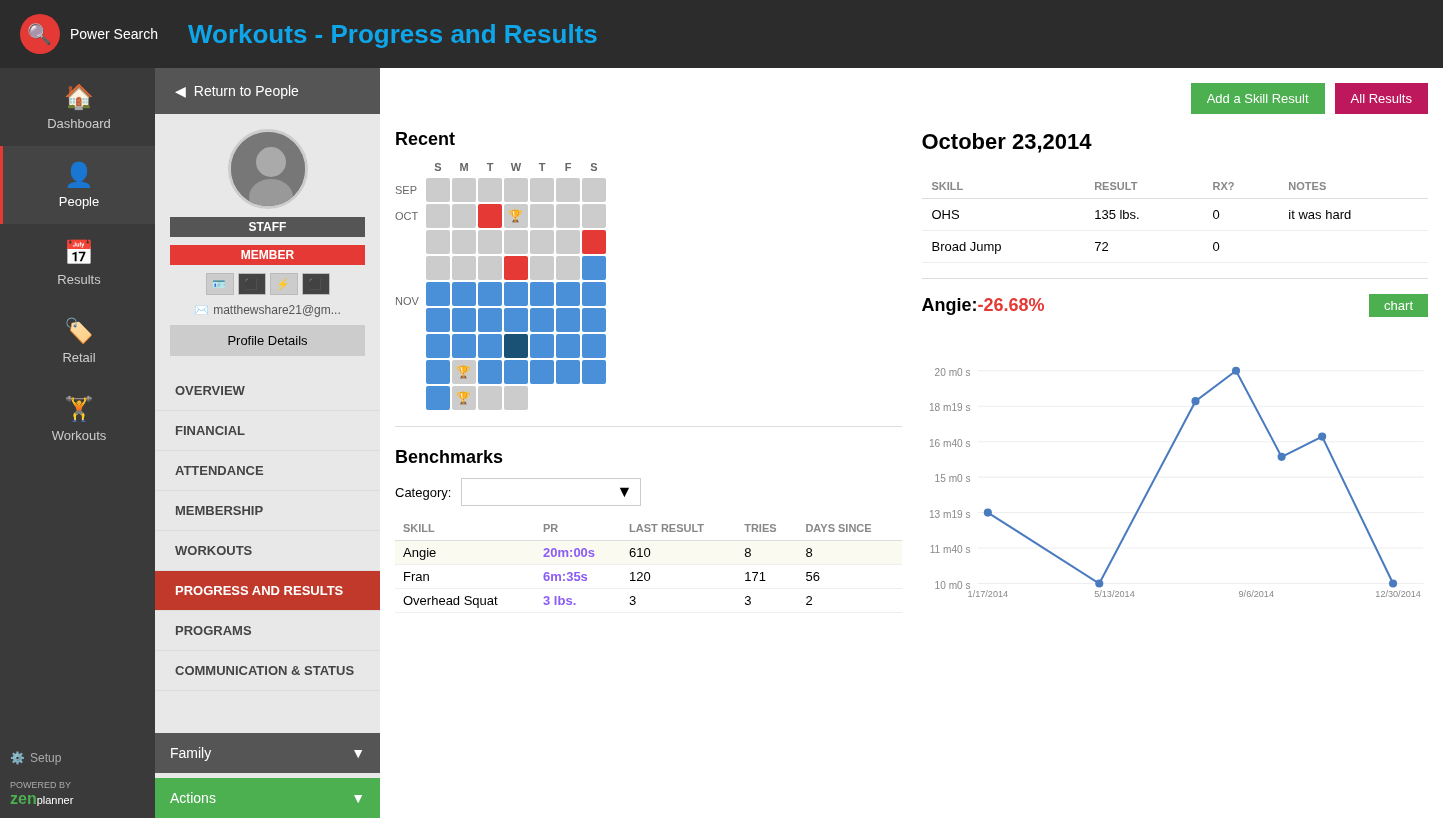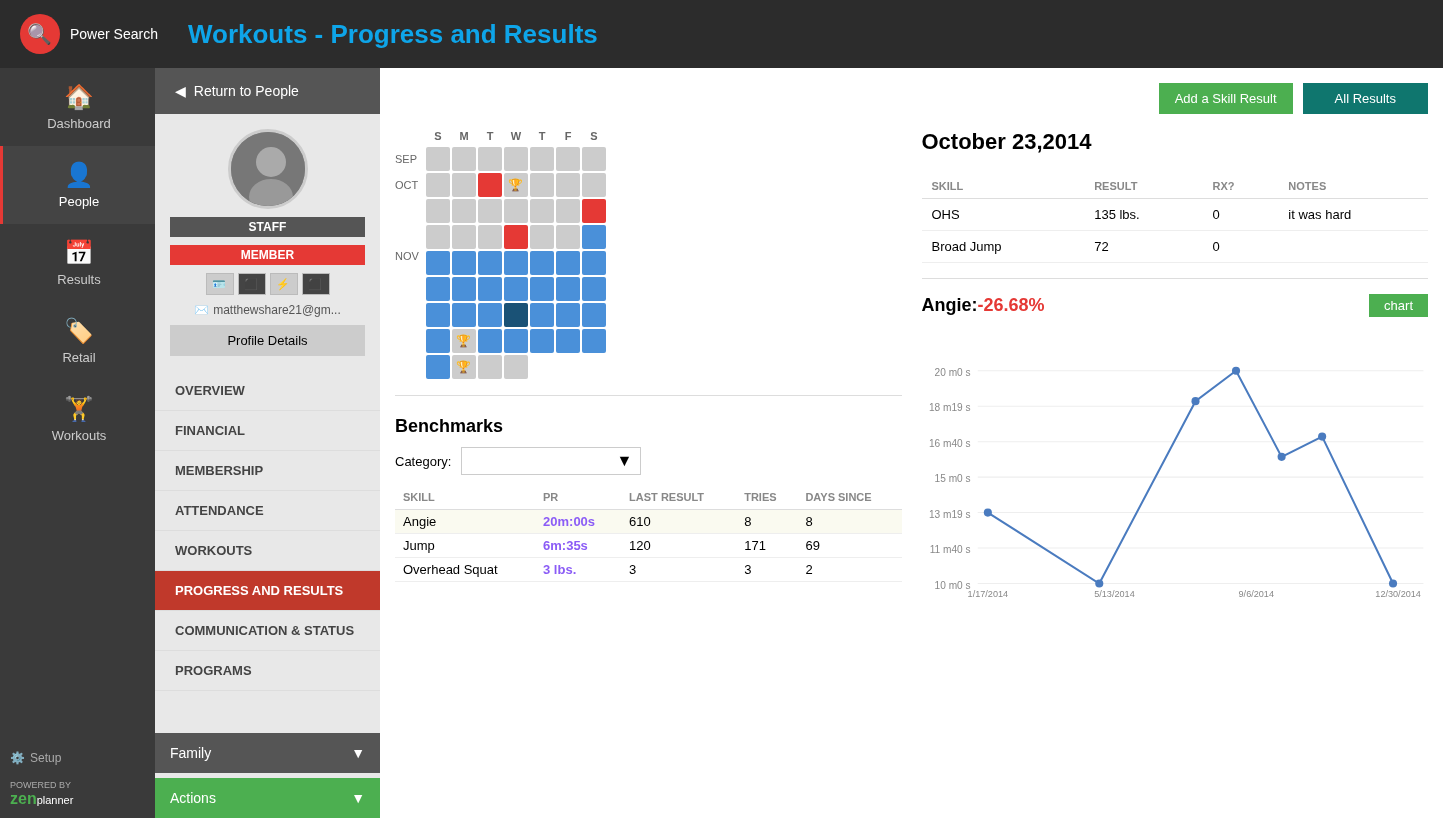"All Results" .btn-dark { background: #0f766e -> #be185d; padding: 8px 32px -> 8px 16px }
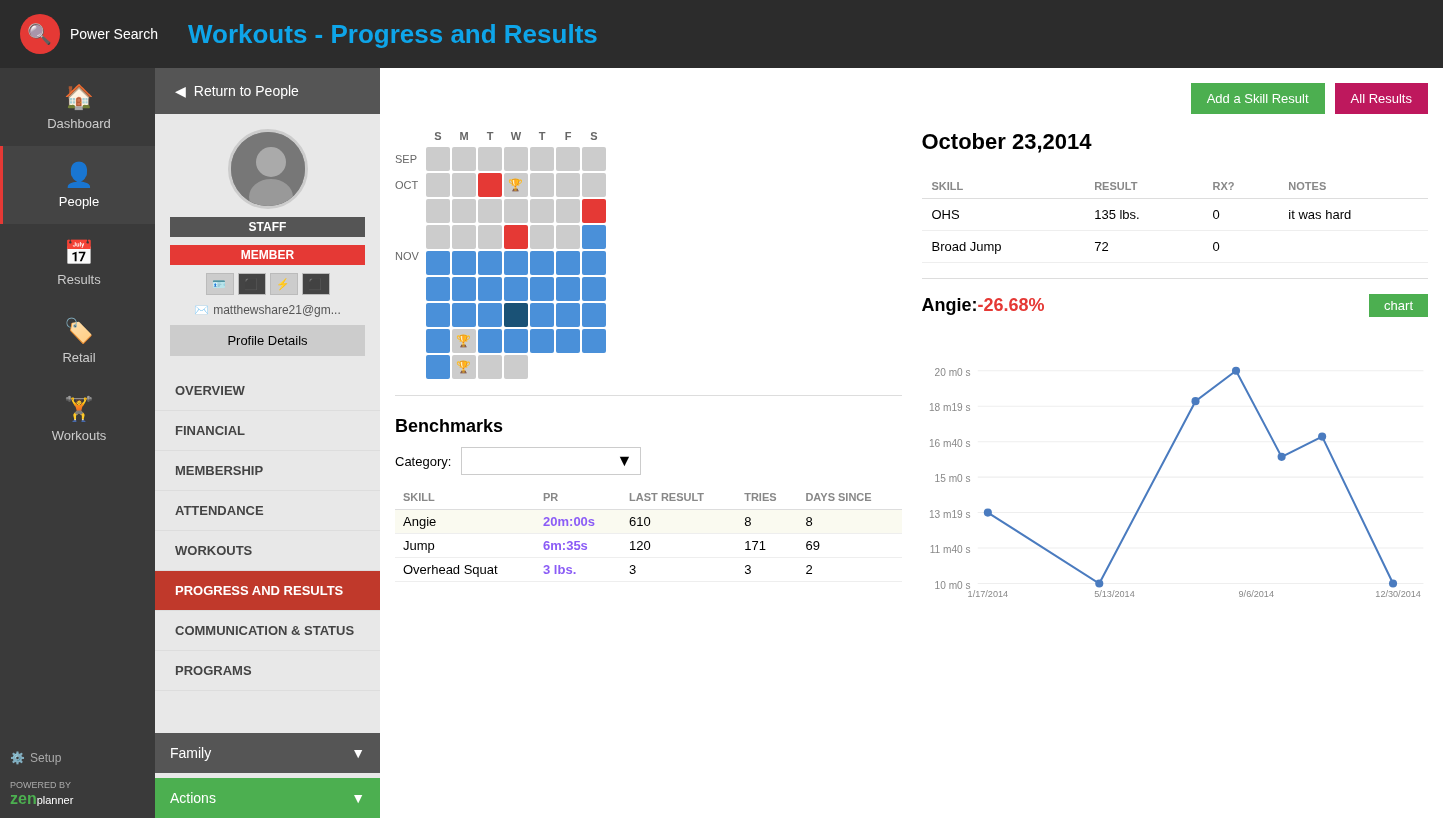"Recent" div.section-title { html: none -> <div>Recent</div> }
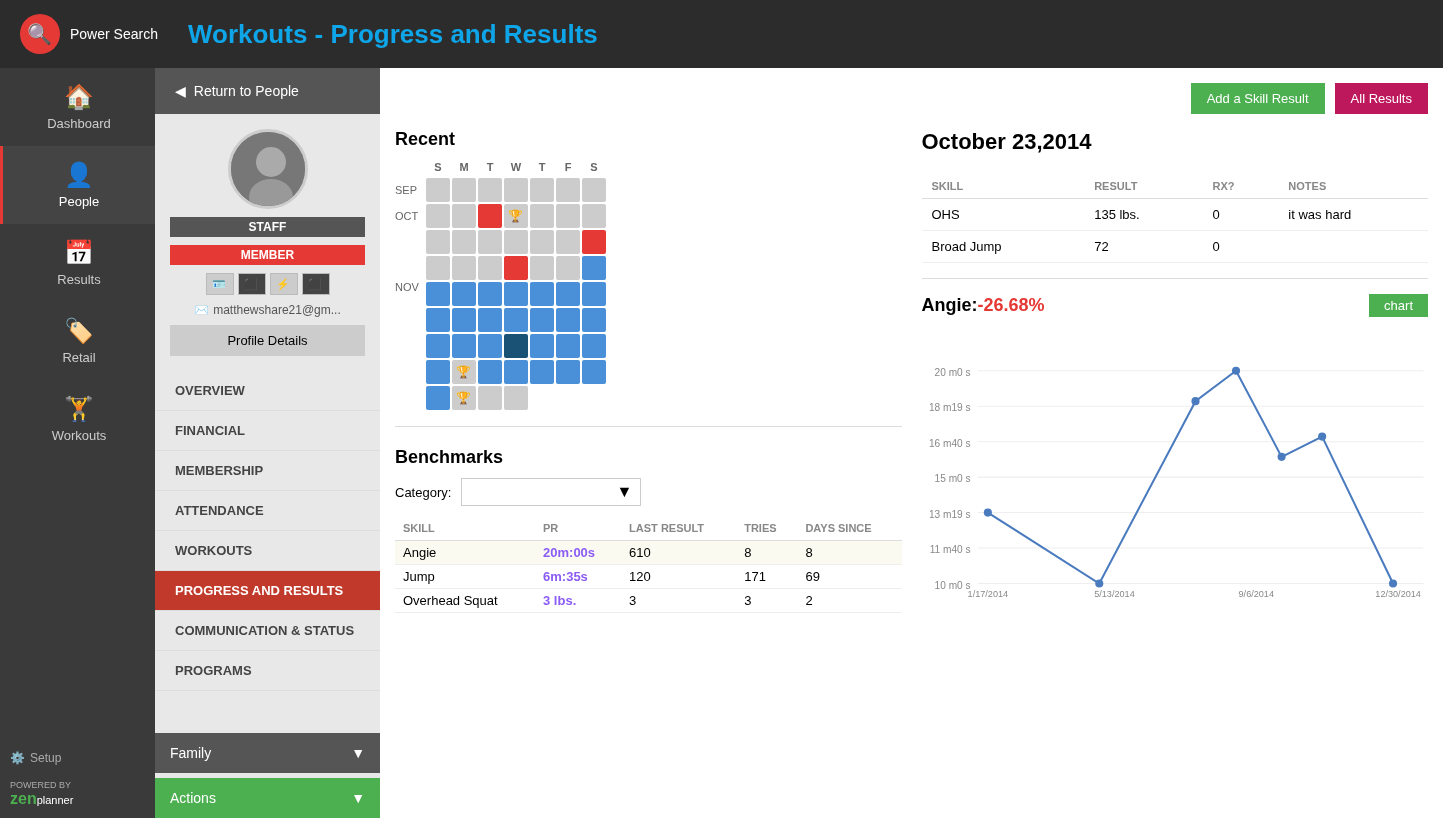"NOV" div { align-items: flex-start -> flex-end }
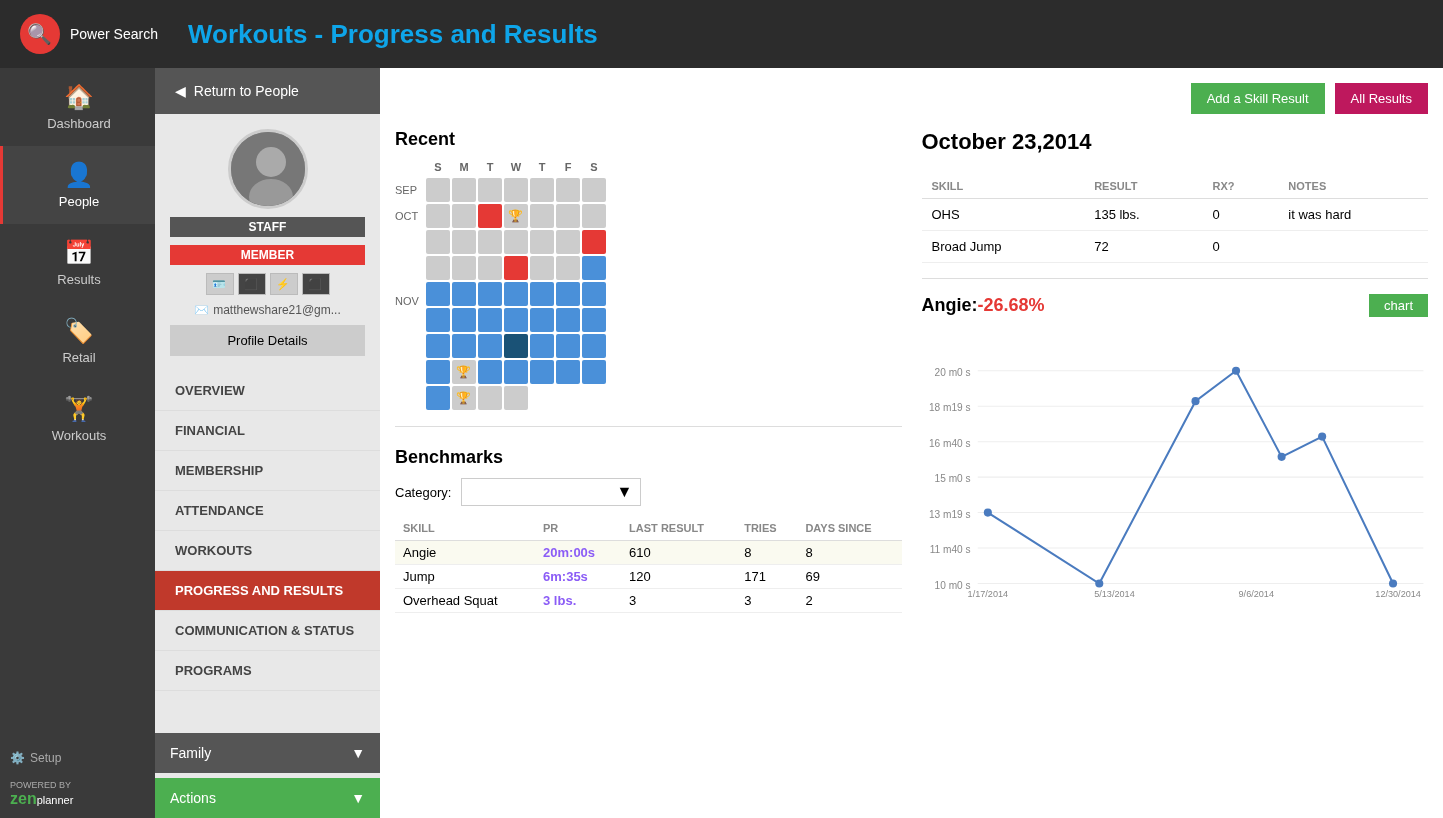"MEMBERSHIP" div.sub-nav-item { order: before "ATTENDANCE" -> after "ATTENDANCE" }
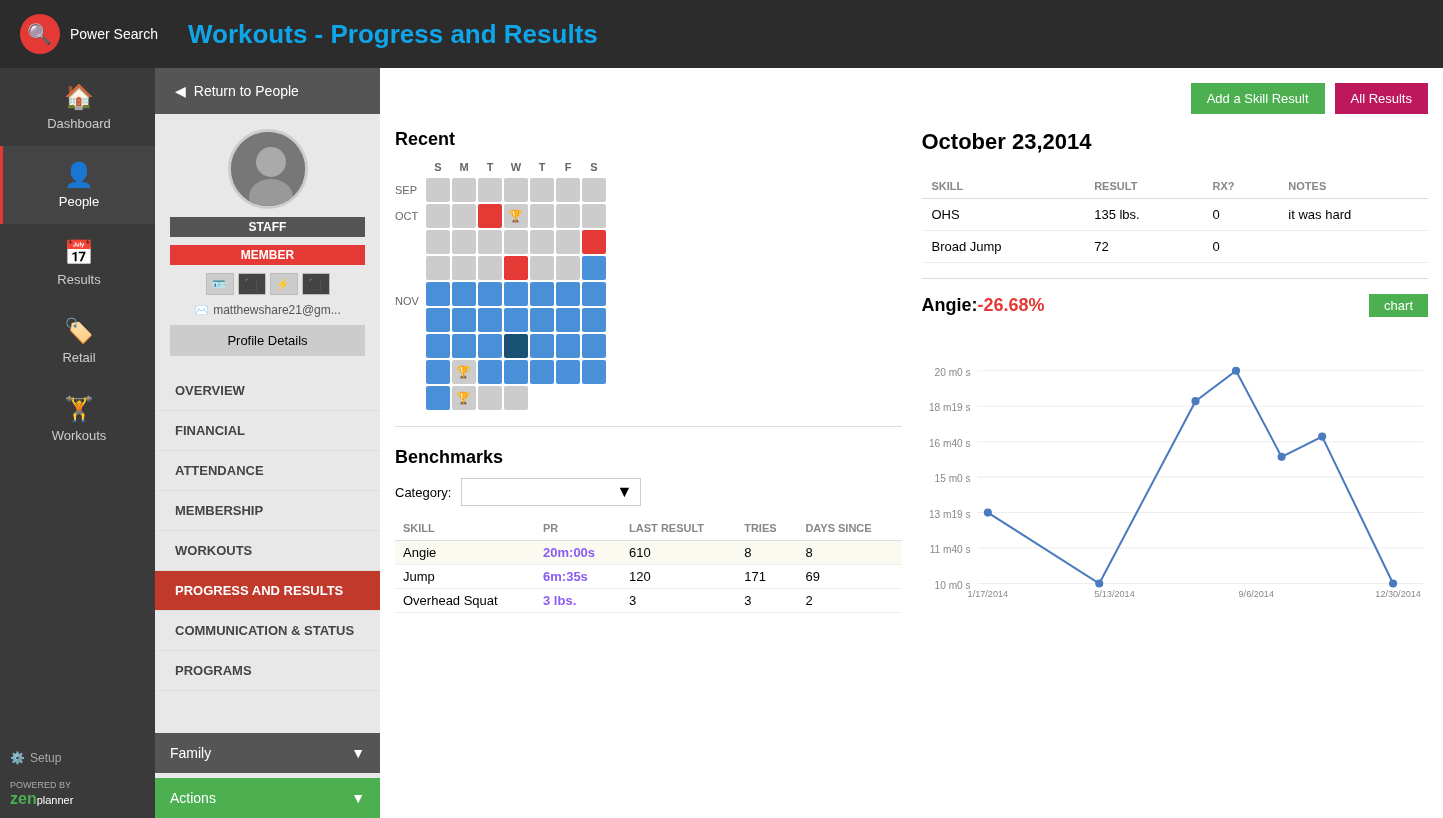"Jump" td { text: Jump -> Fran }
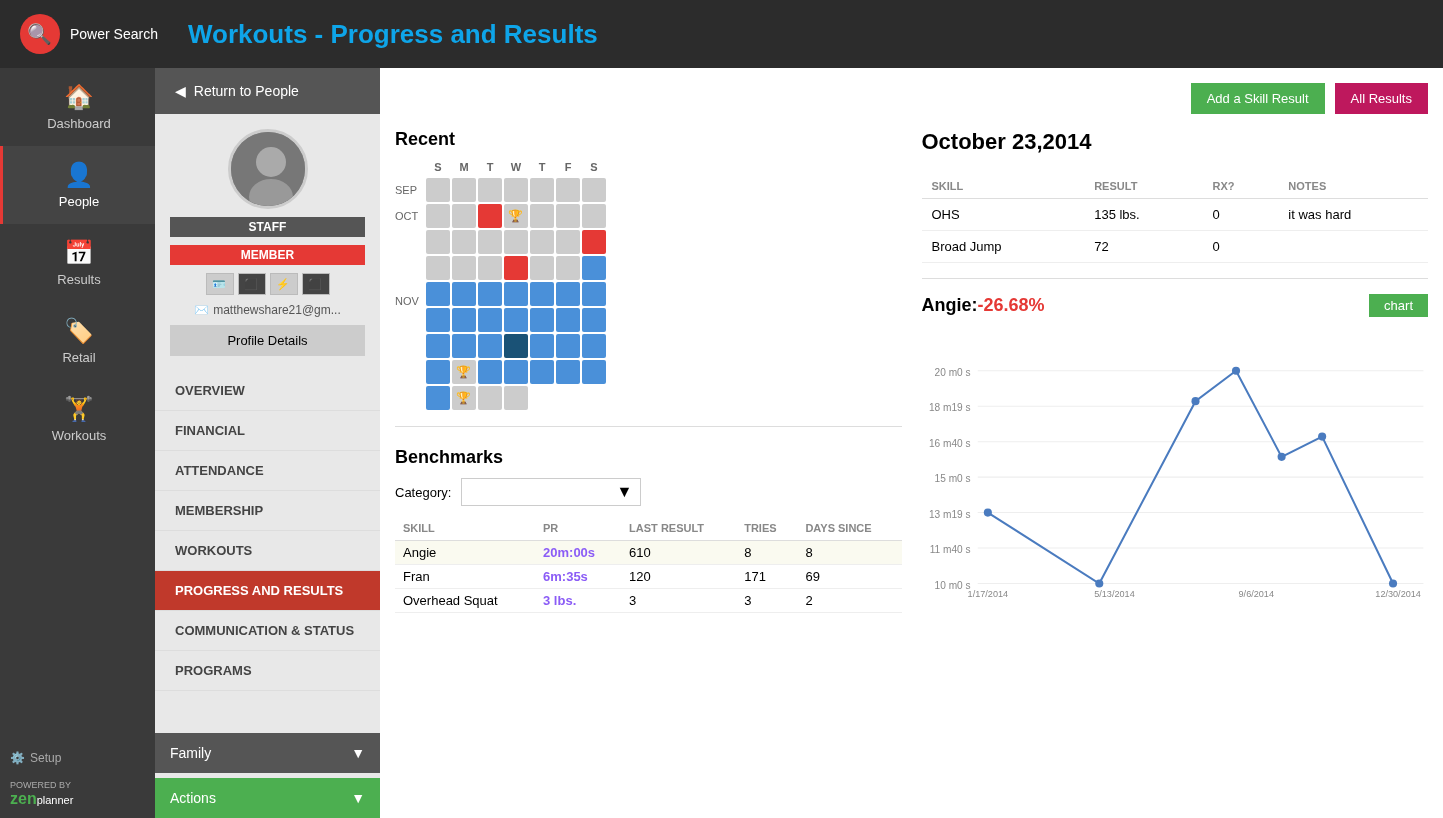"69" td { text: 69 -> 56 }
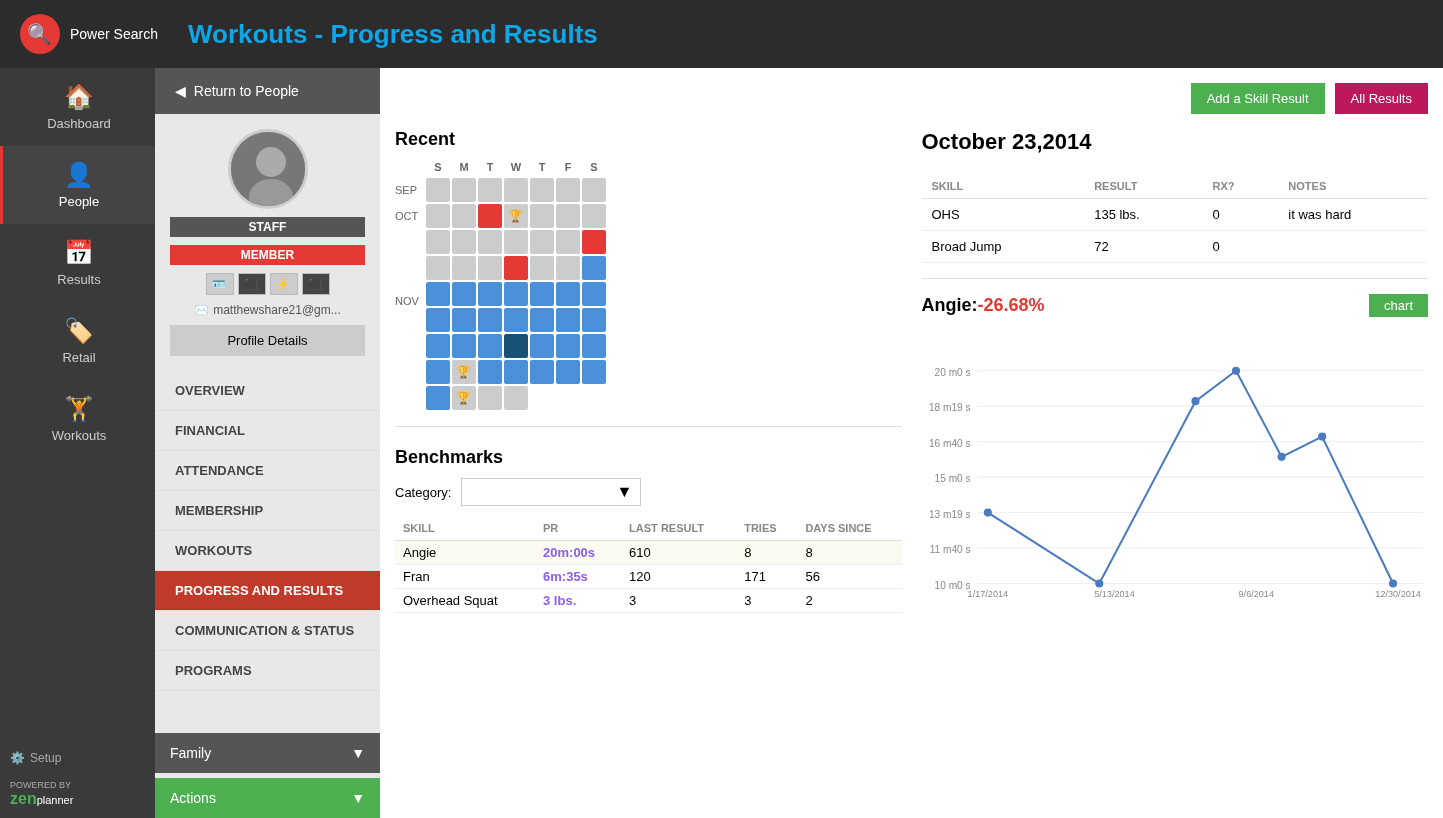"COMMUNICATION & STATUS" div.sub-nav-item { order: before "PROGRAMS" -> after "PROGRAMS" }
